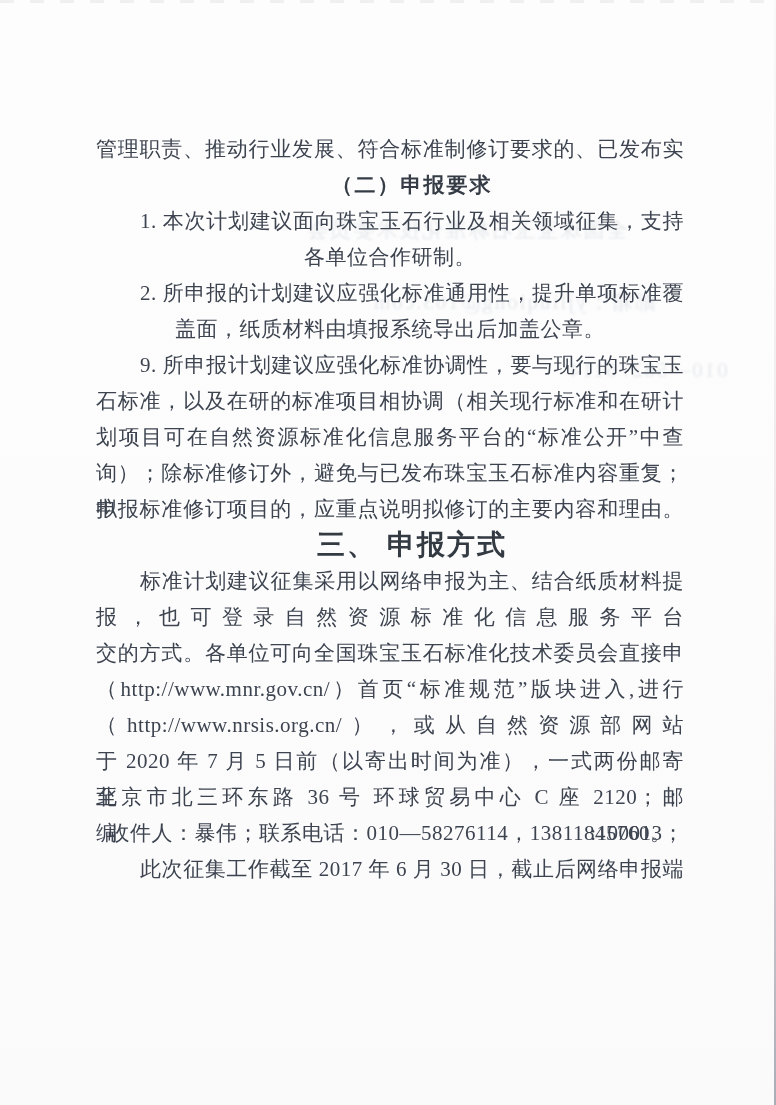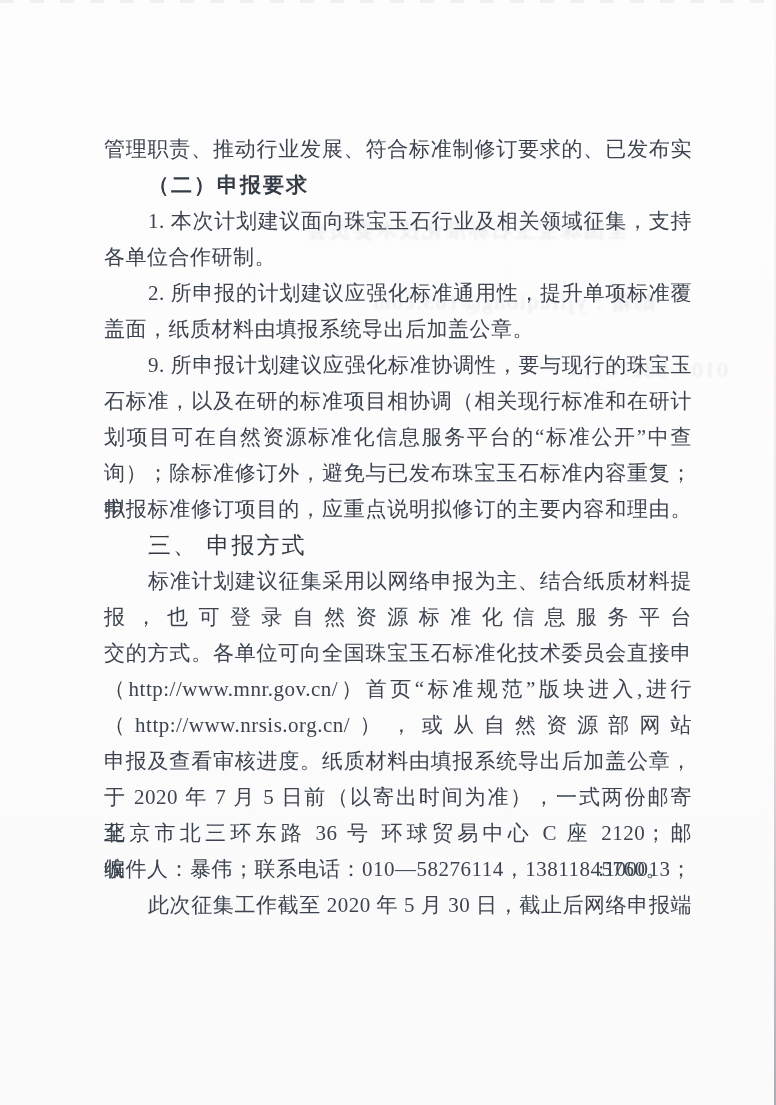"管理职责、推动行业发展、符合标准制修订要求的、已发布实" .text-block { left: 104px -> 96px }
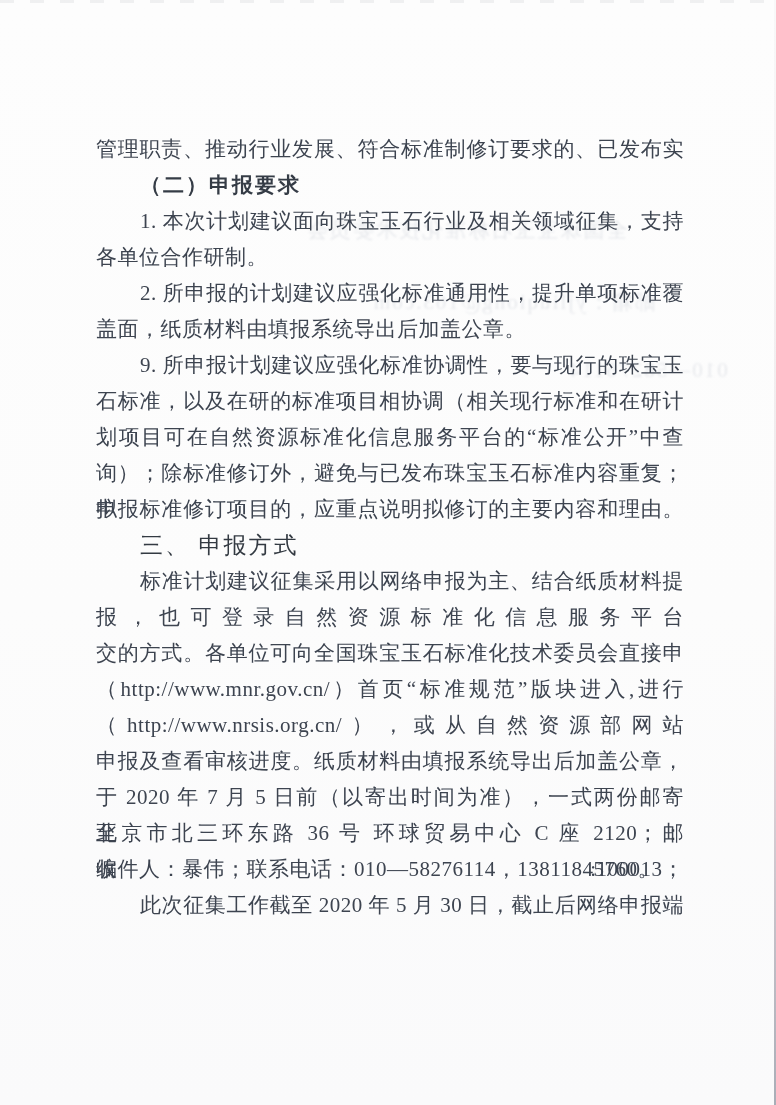"（二）申报要求" .line { text-align: left -> center }
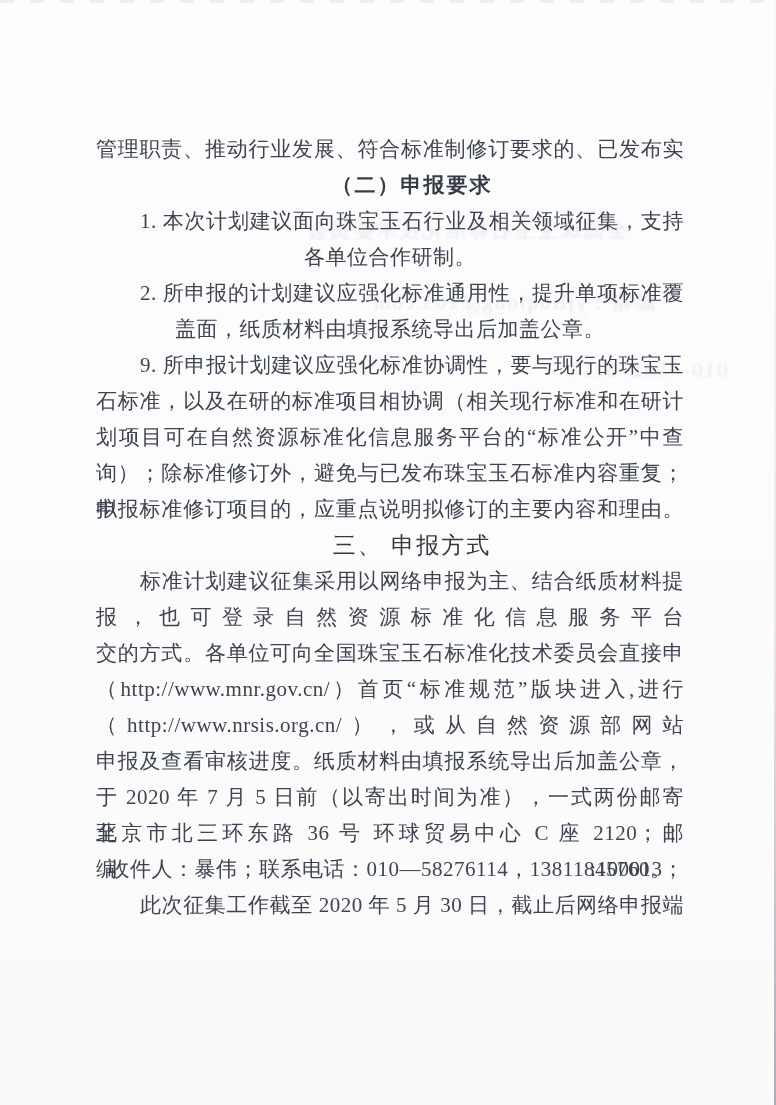"三、 申报方式" .line.heading-hei { font-size: 23px -> 28px; font-weight: 400 -> 700 }
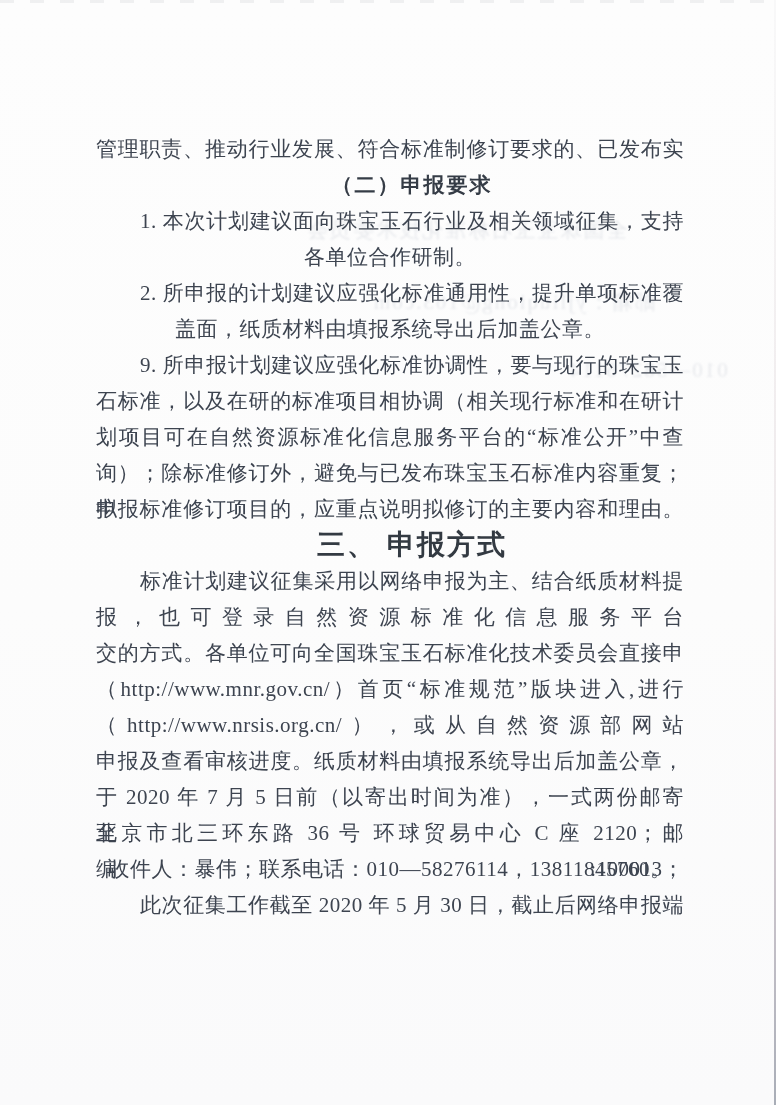"申报及查看审核进度。纸质材料由填报系统导出后加盖公章，" div.line { html: <div>申报及查看审核进度。纸质材料由填报系统导出后加盖公章，</div> -> none }
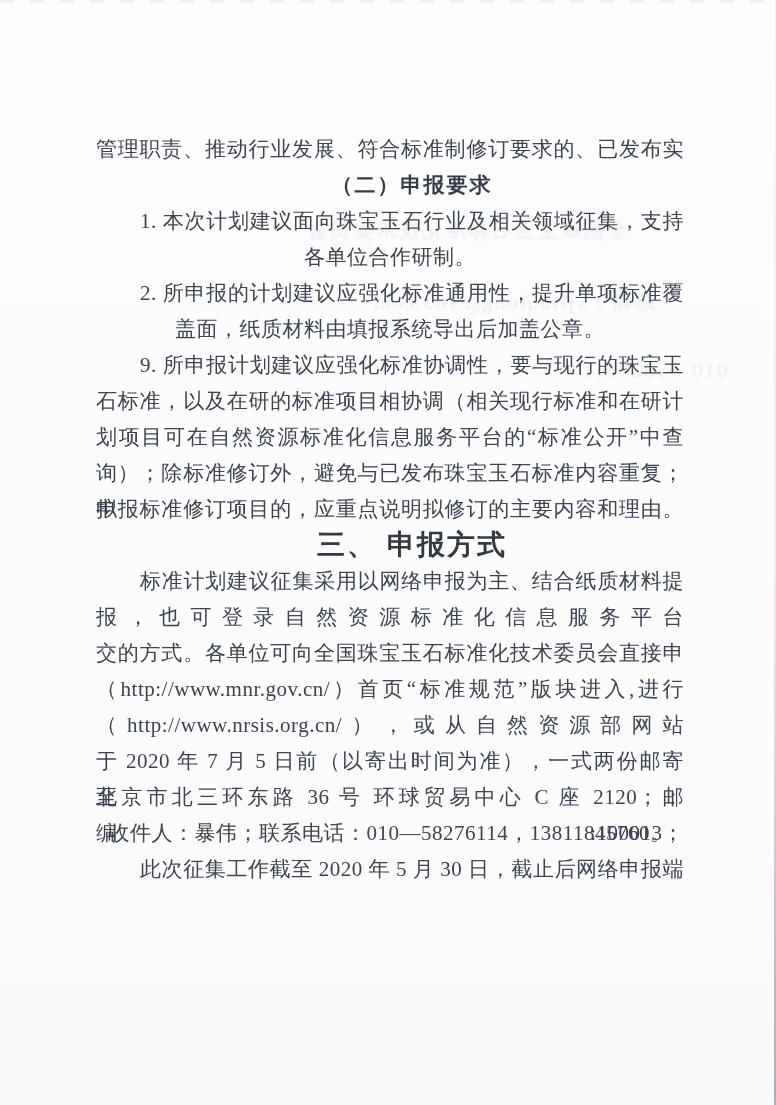"此次征集工作截至 2020 年 5 月" div.line { text: 2020 年 5 -> 2017 年 6 }
